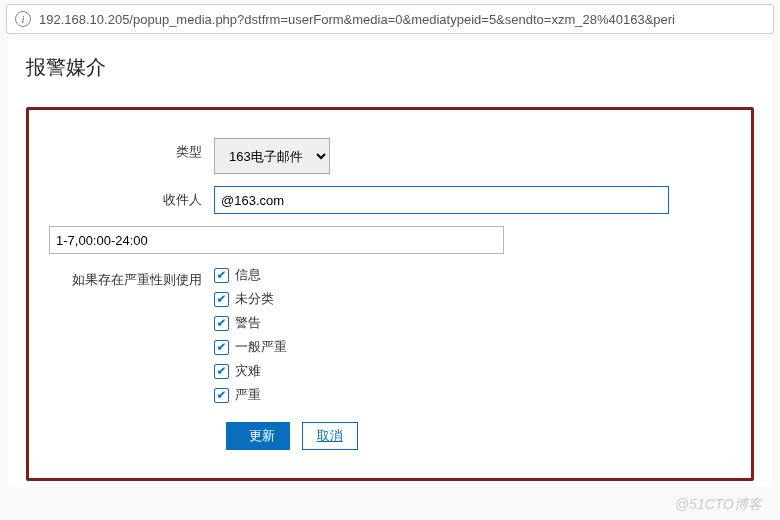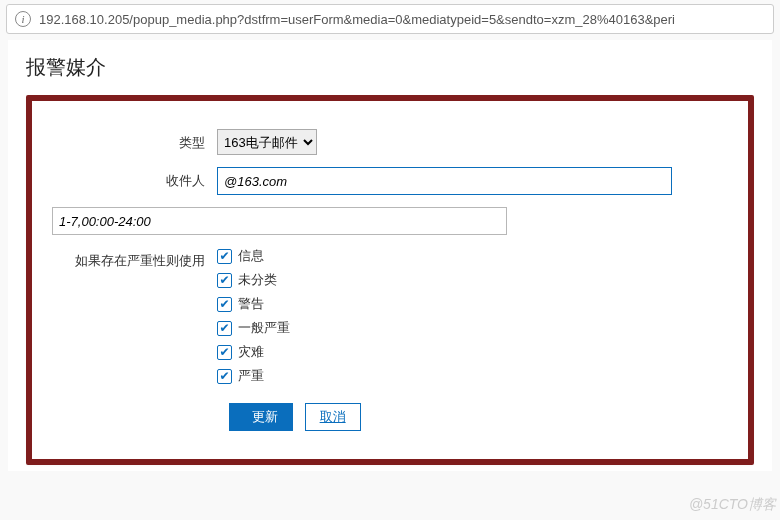"报警媒介" .page h2 { margin-bottom: 14px -> 26px }
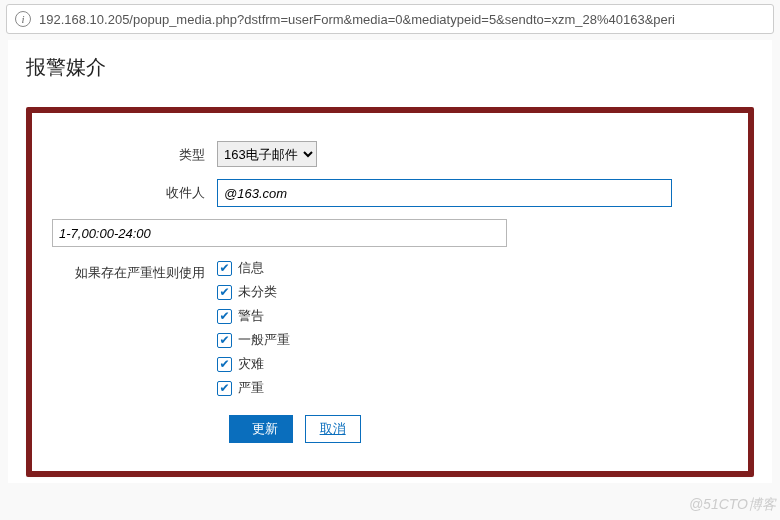"类型" .form-wrap { border: 6px solid #7f1d1d -> 3px solid #7f1d1d }
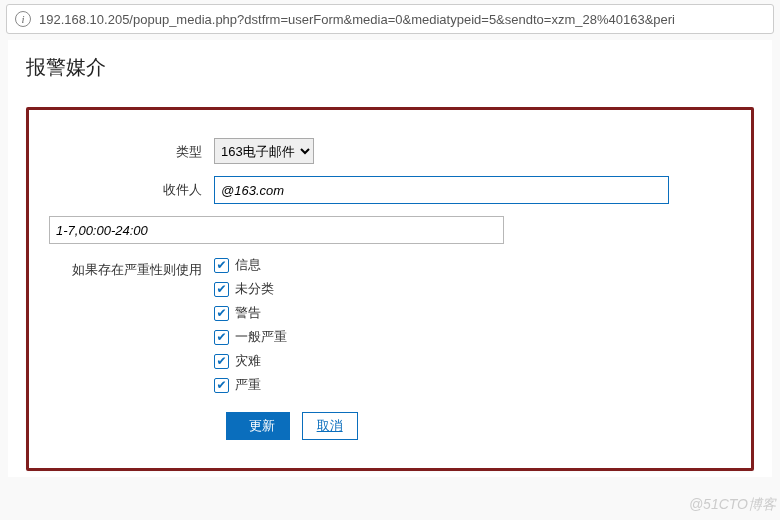"163电子邮件" select.type-select { height: 26px -> 36px; padding: 0 2px -> 0 10px }
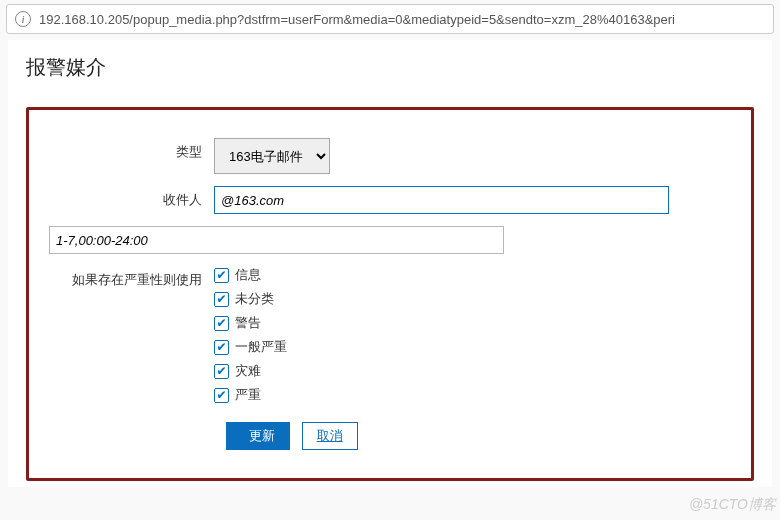"@163.com" input.text-in { font-style: italic -> none }
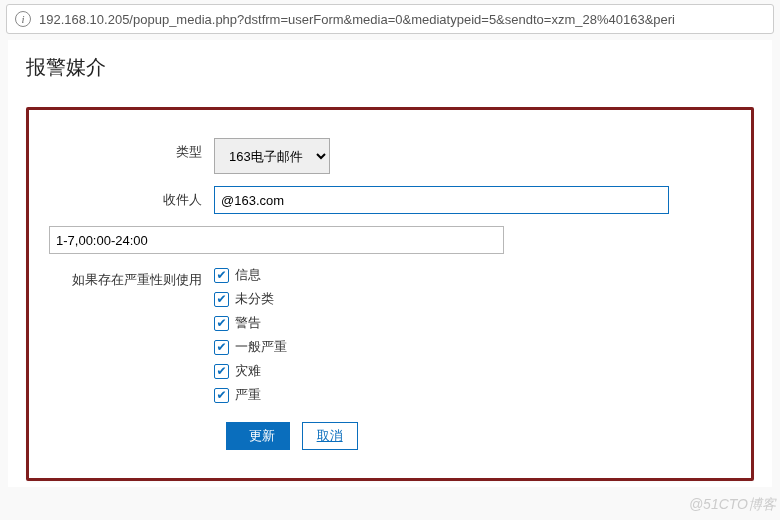"@51CTO博客" .watermark { right: 4px -> 18px }
